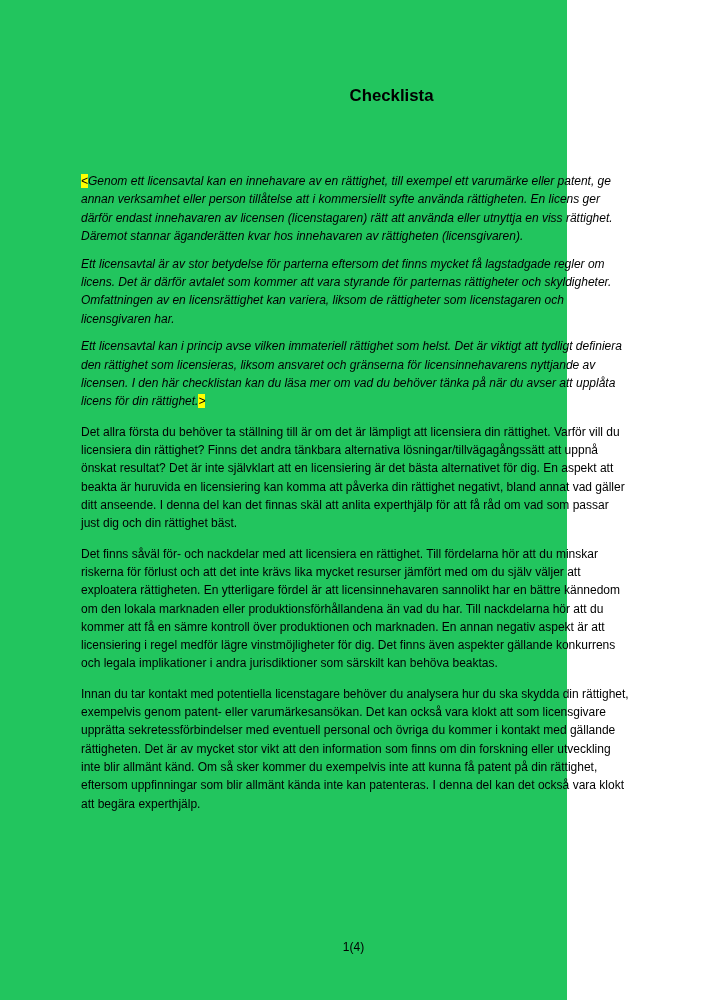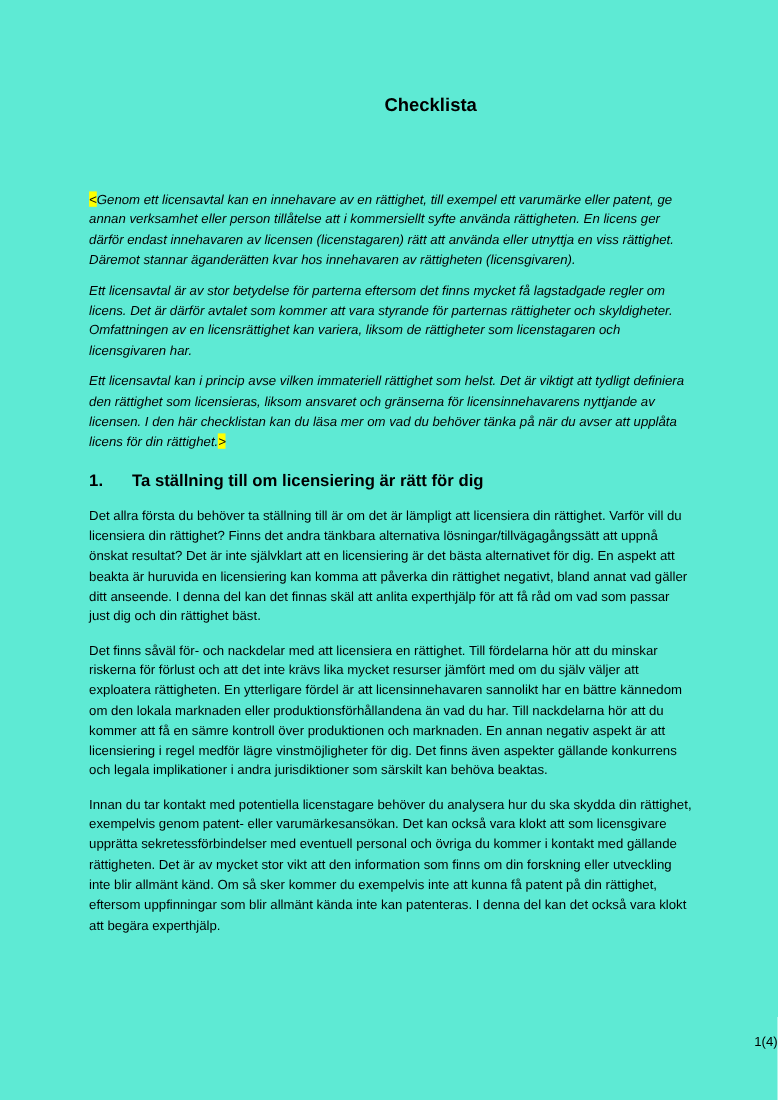"Checklista" .page { background: #5eead4 -> #22c55e; width: 707px -> 567px }
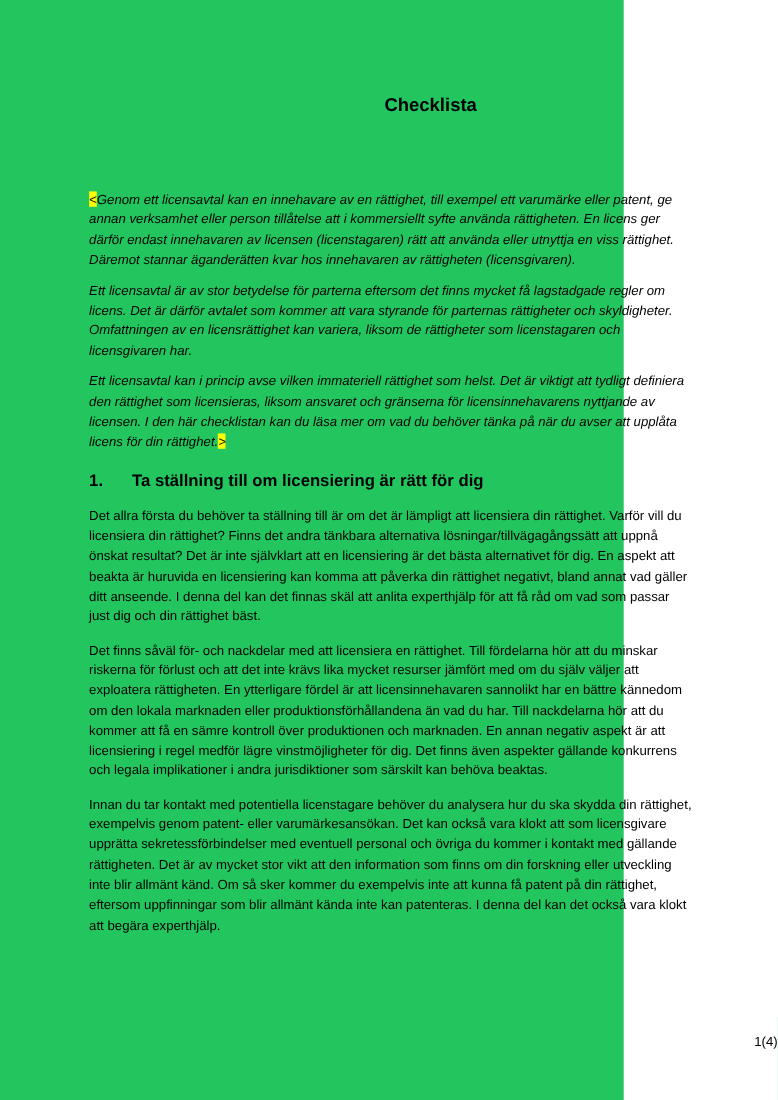"1. Ta ställning till om" h2.section-heading { html: <h2><span>1.</span><span>Ta ställning till om licensiering är rätt för dig</span></h2> -> none }
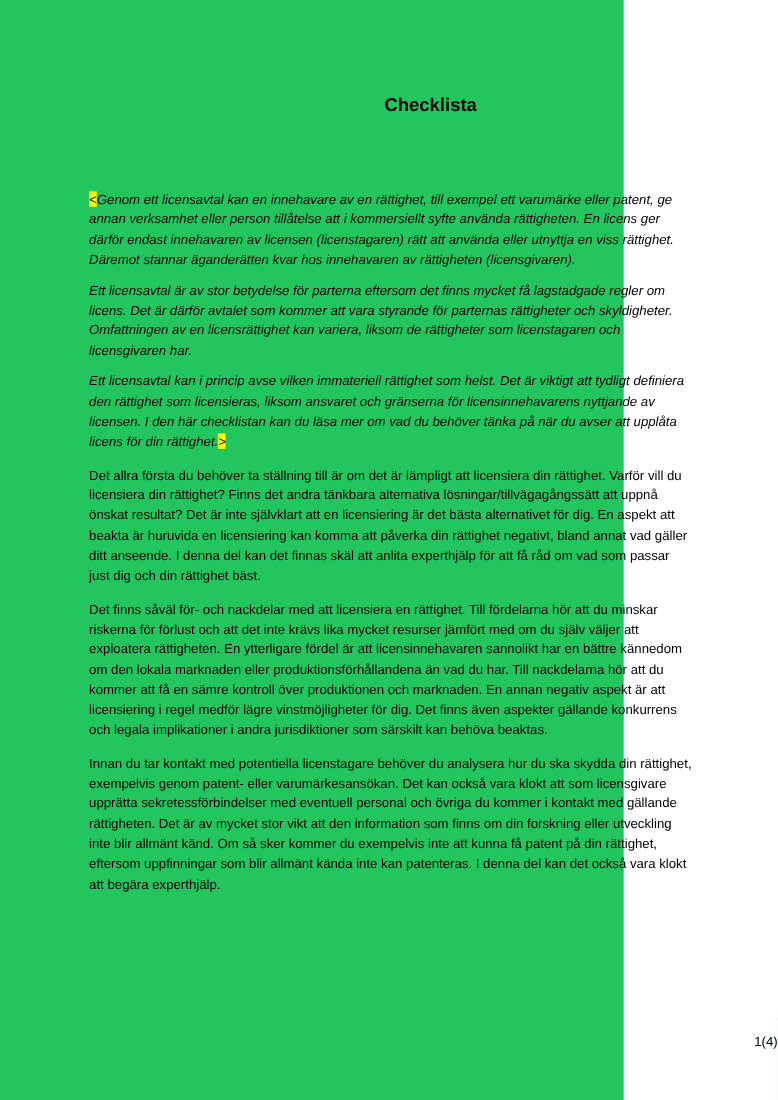"1(4)" .page-footer { text-align: right -> center }
